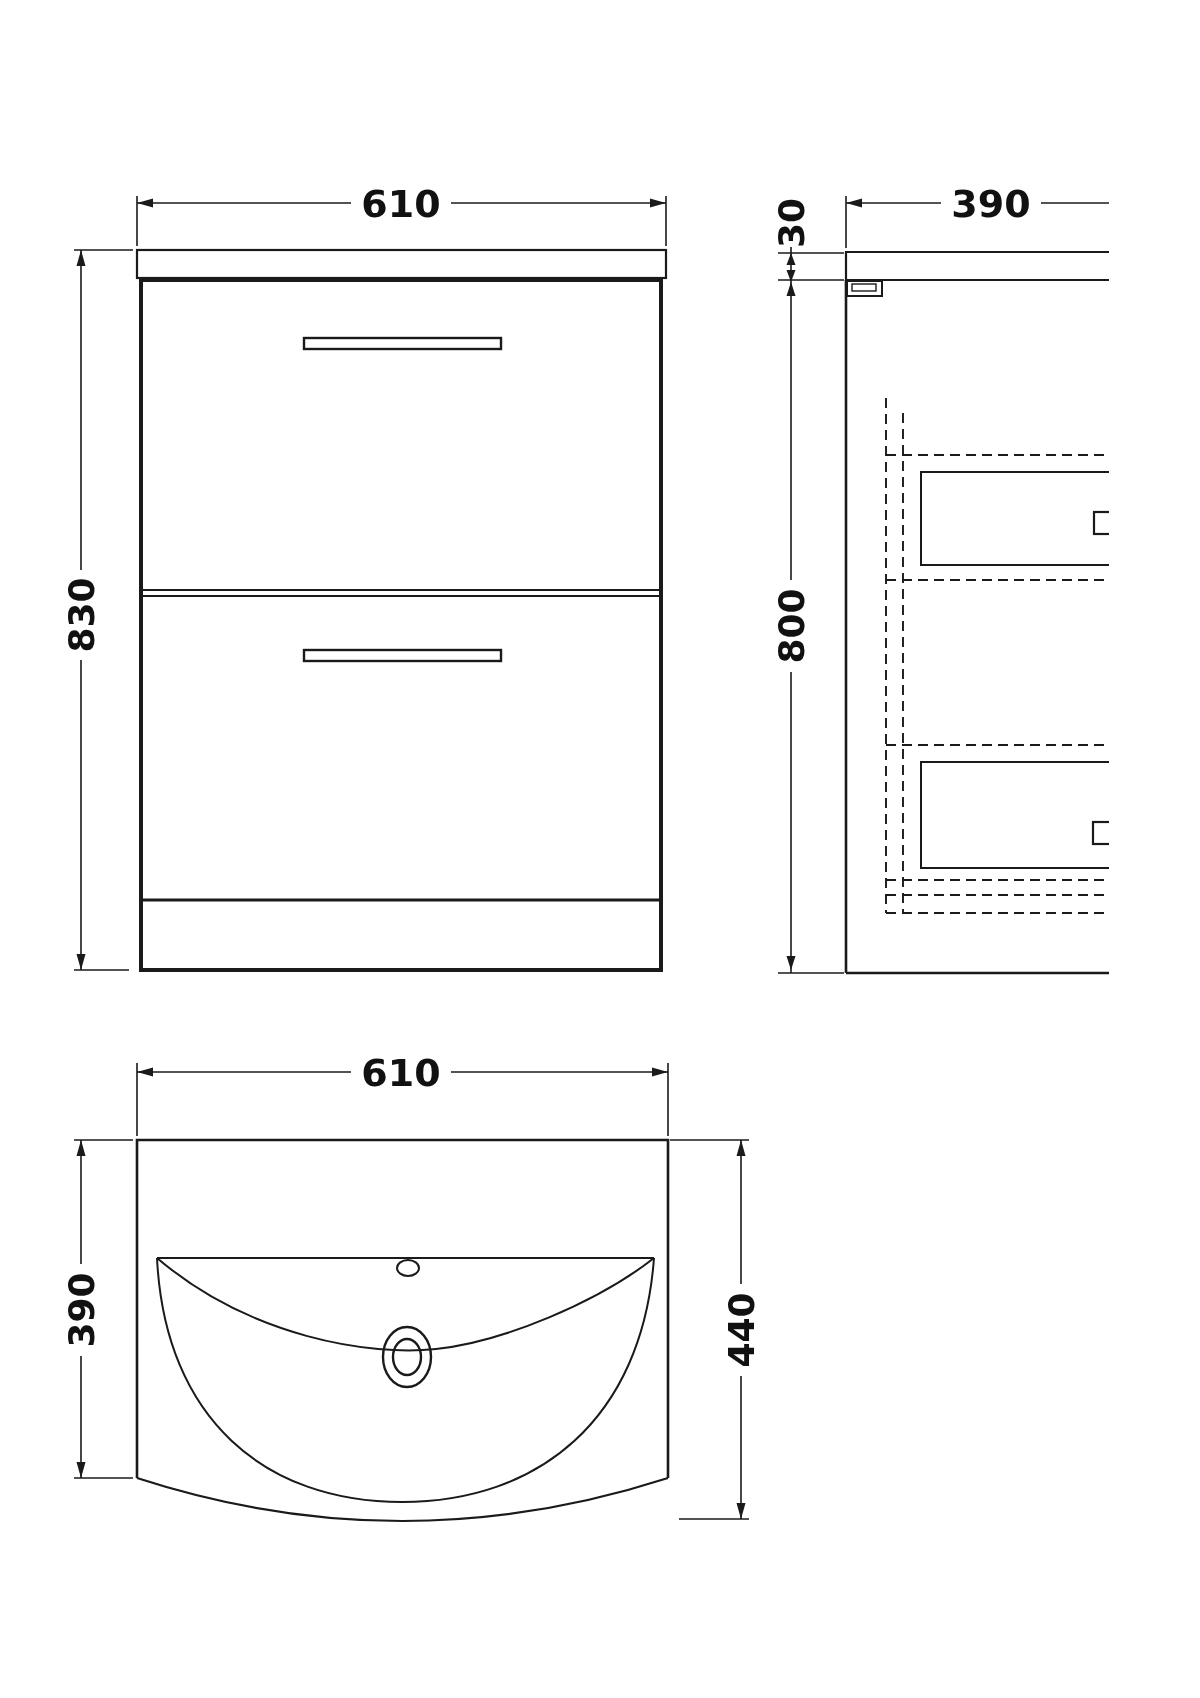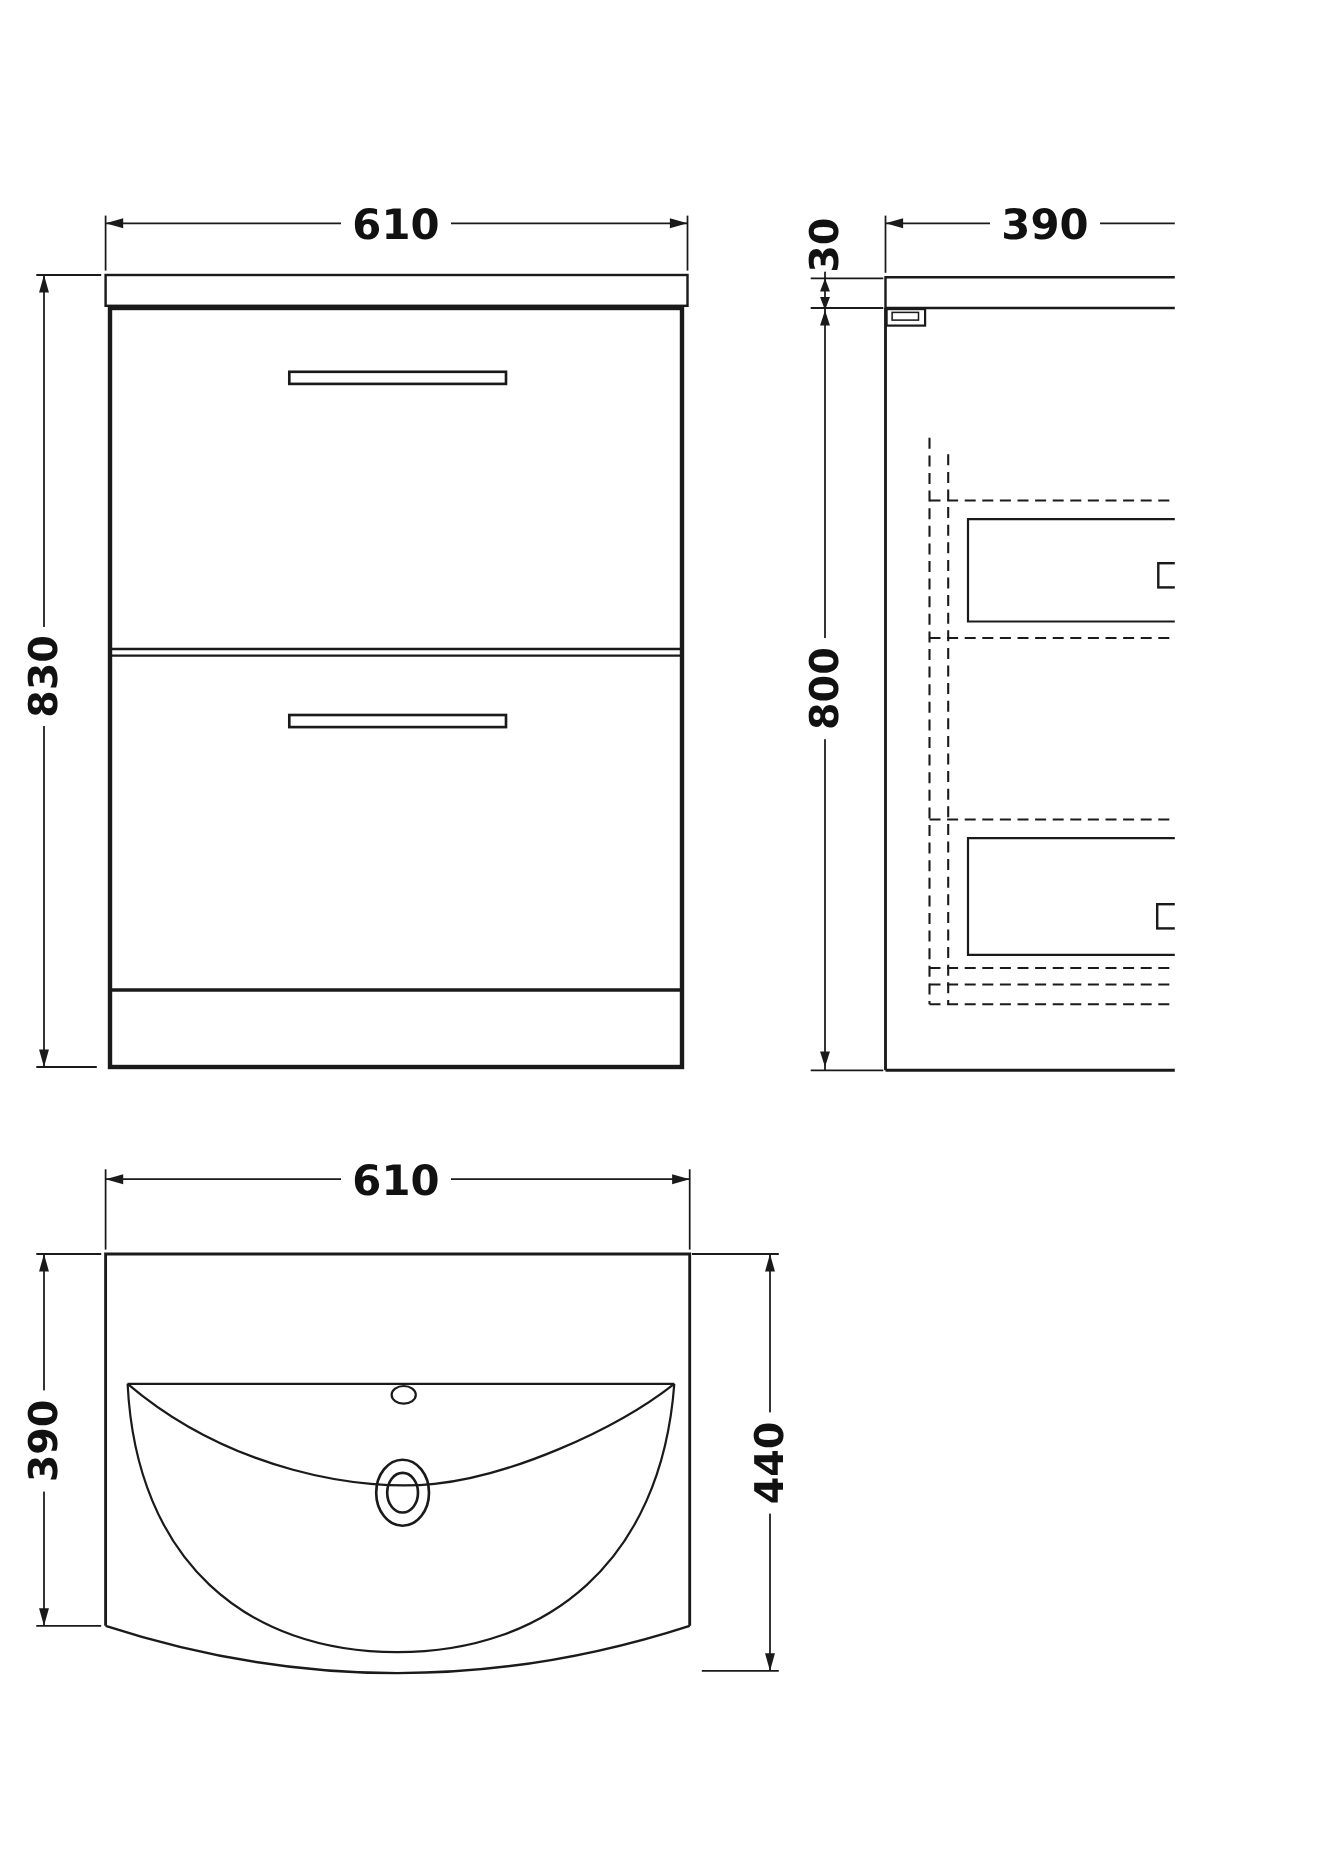"610" .stage { padding-left: none -> 41px }
